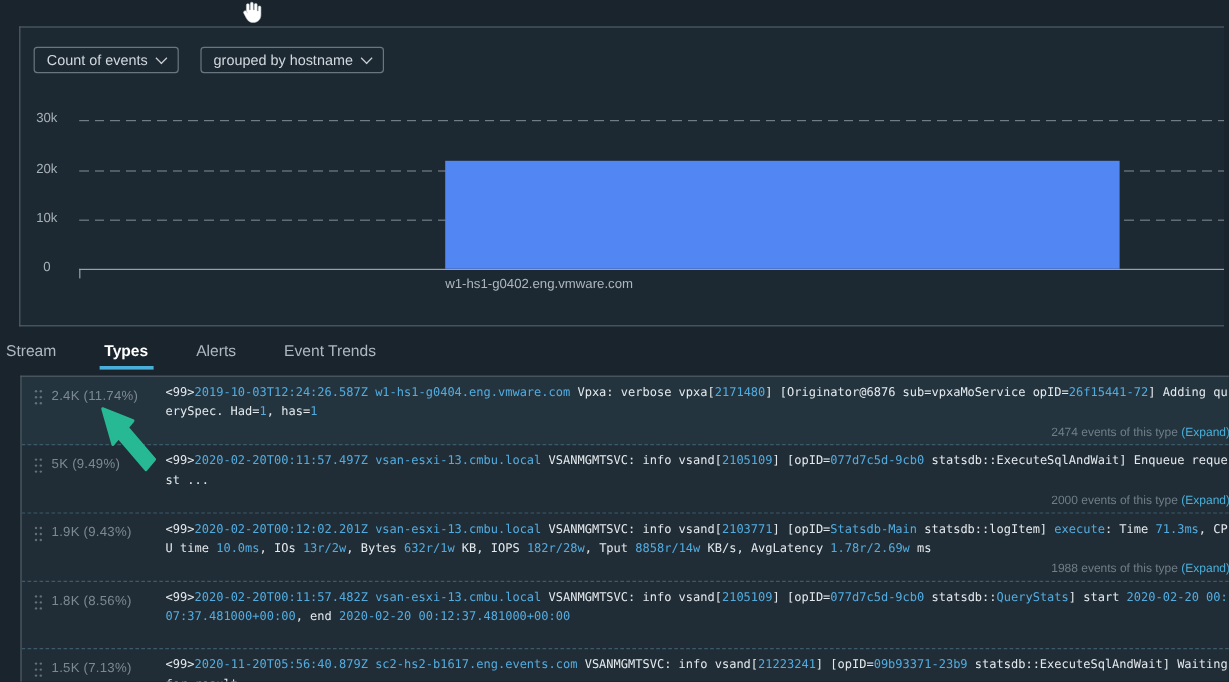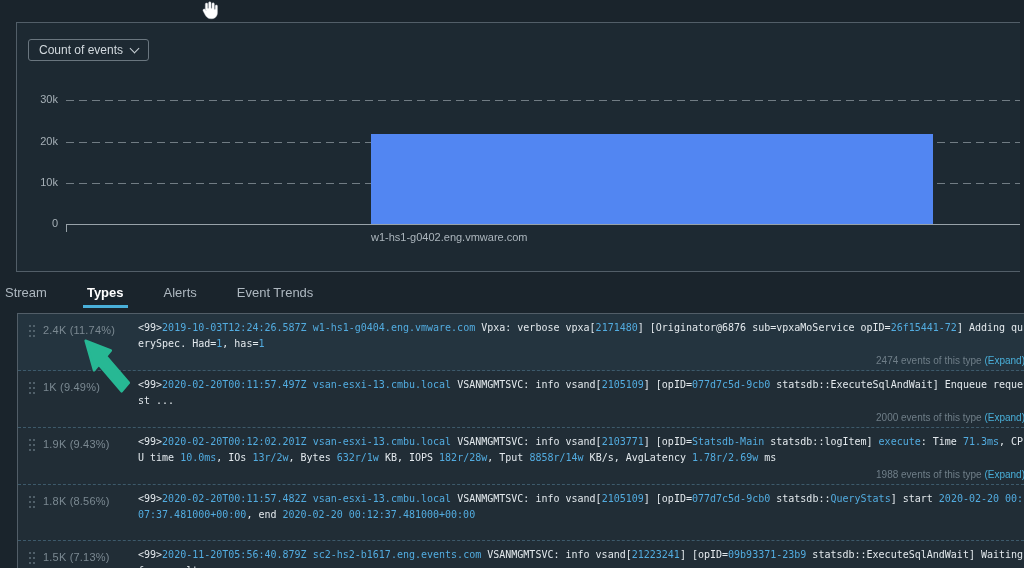"grouped by hostname" div.dd { html: none -> <div> <span>grouped by hostname</span> <span></span> </div> }
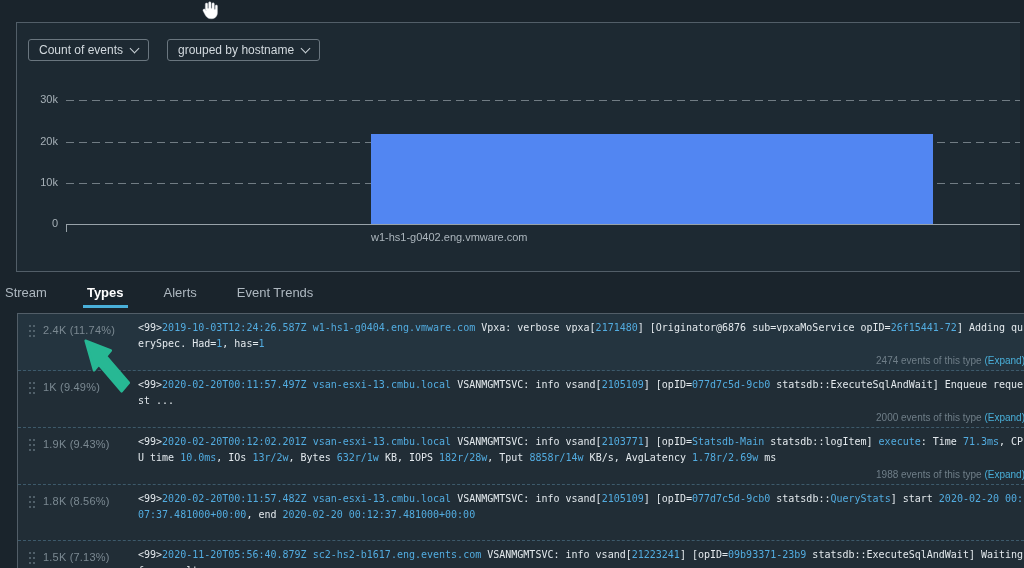"30k" .ylab { text-align: right -> center }
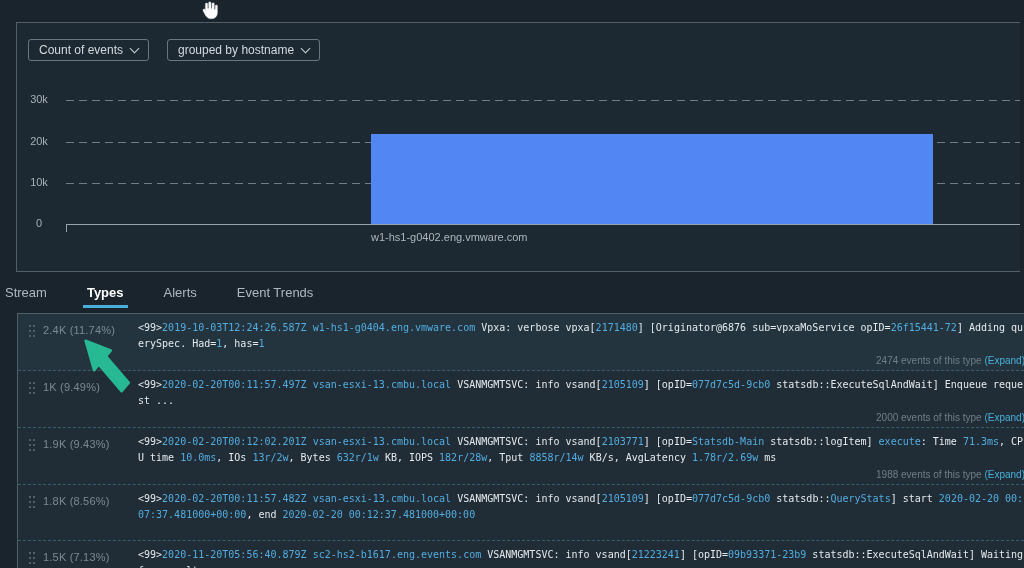"1K (9.49%)" div.row-count { text: 1K -> 5K }
